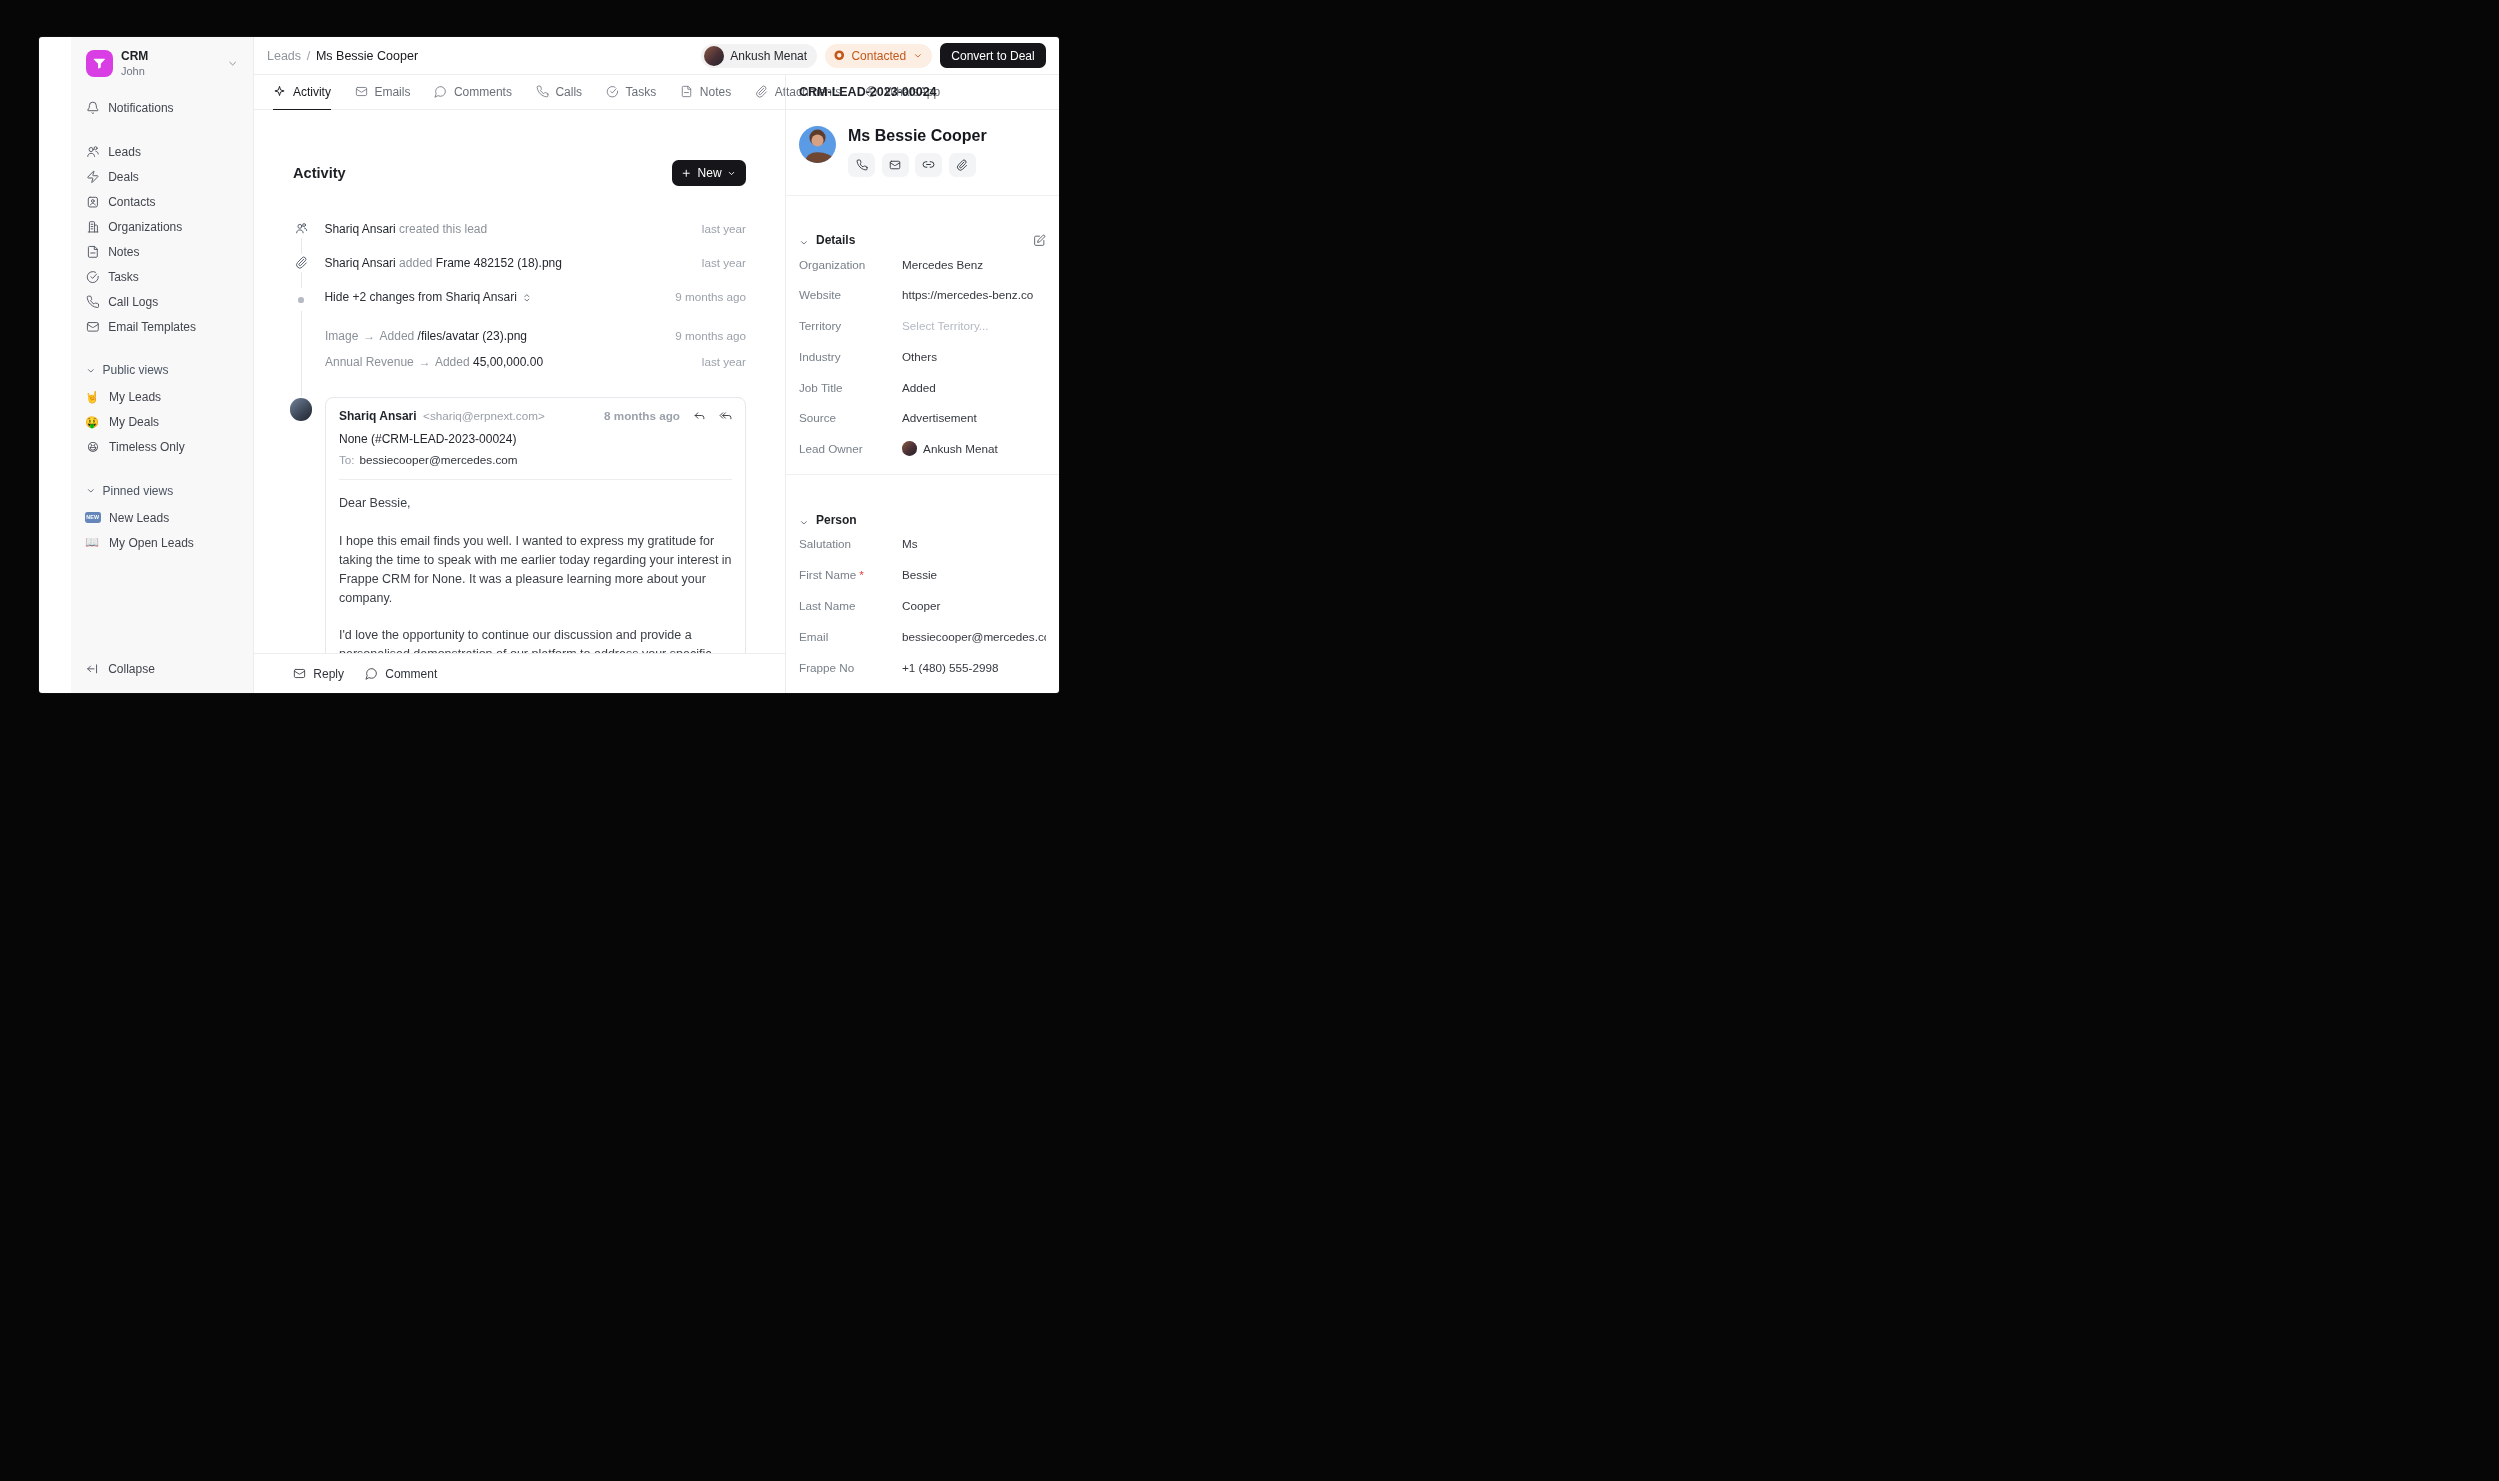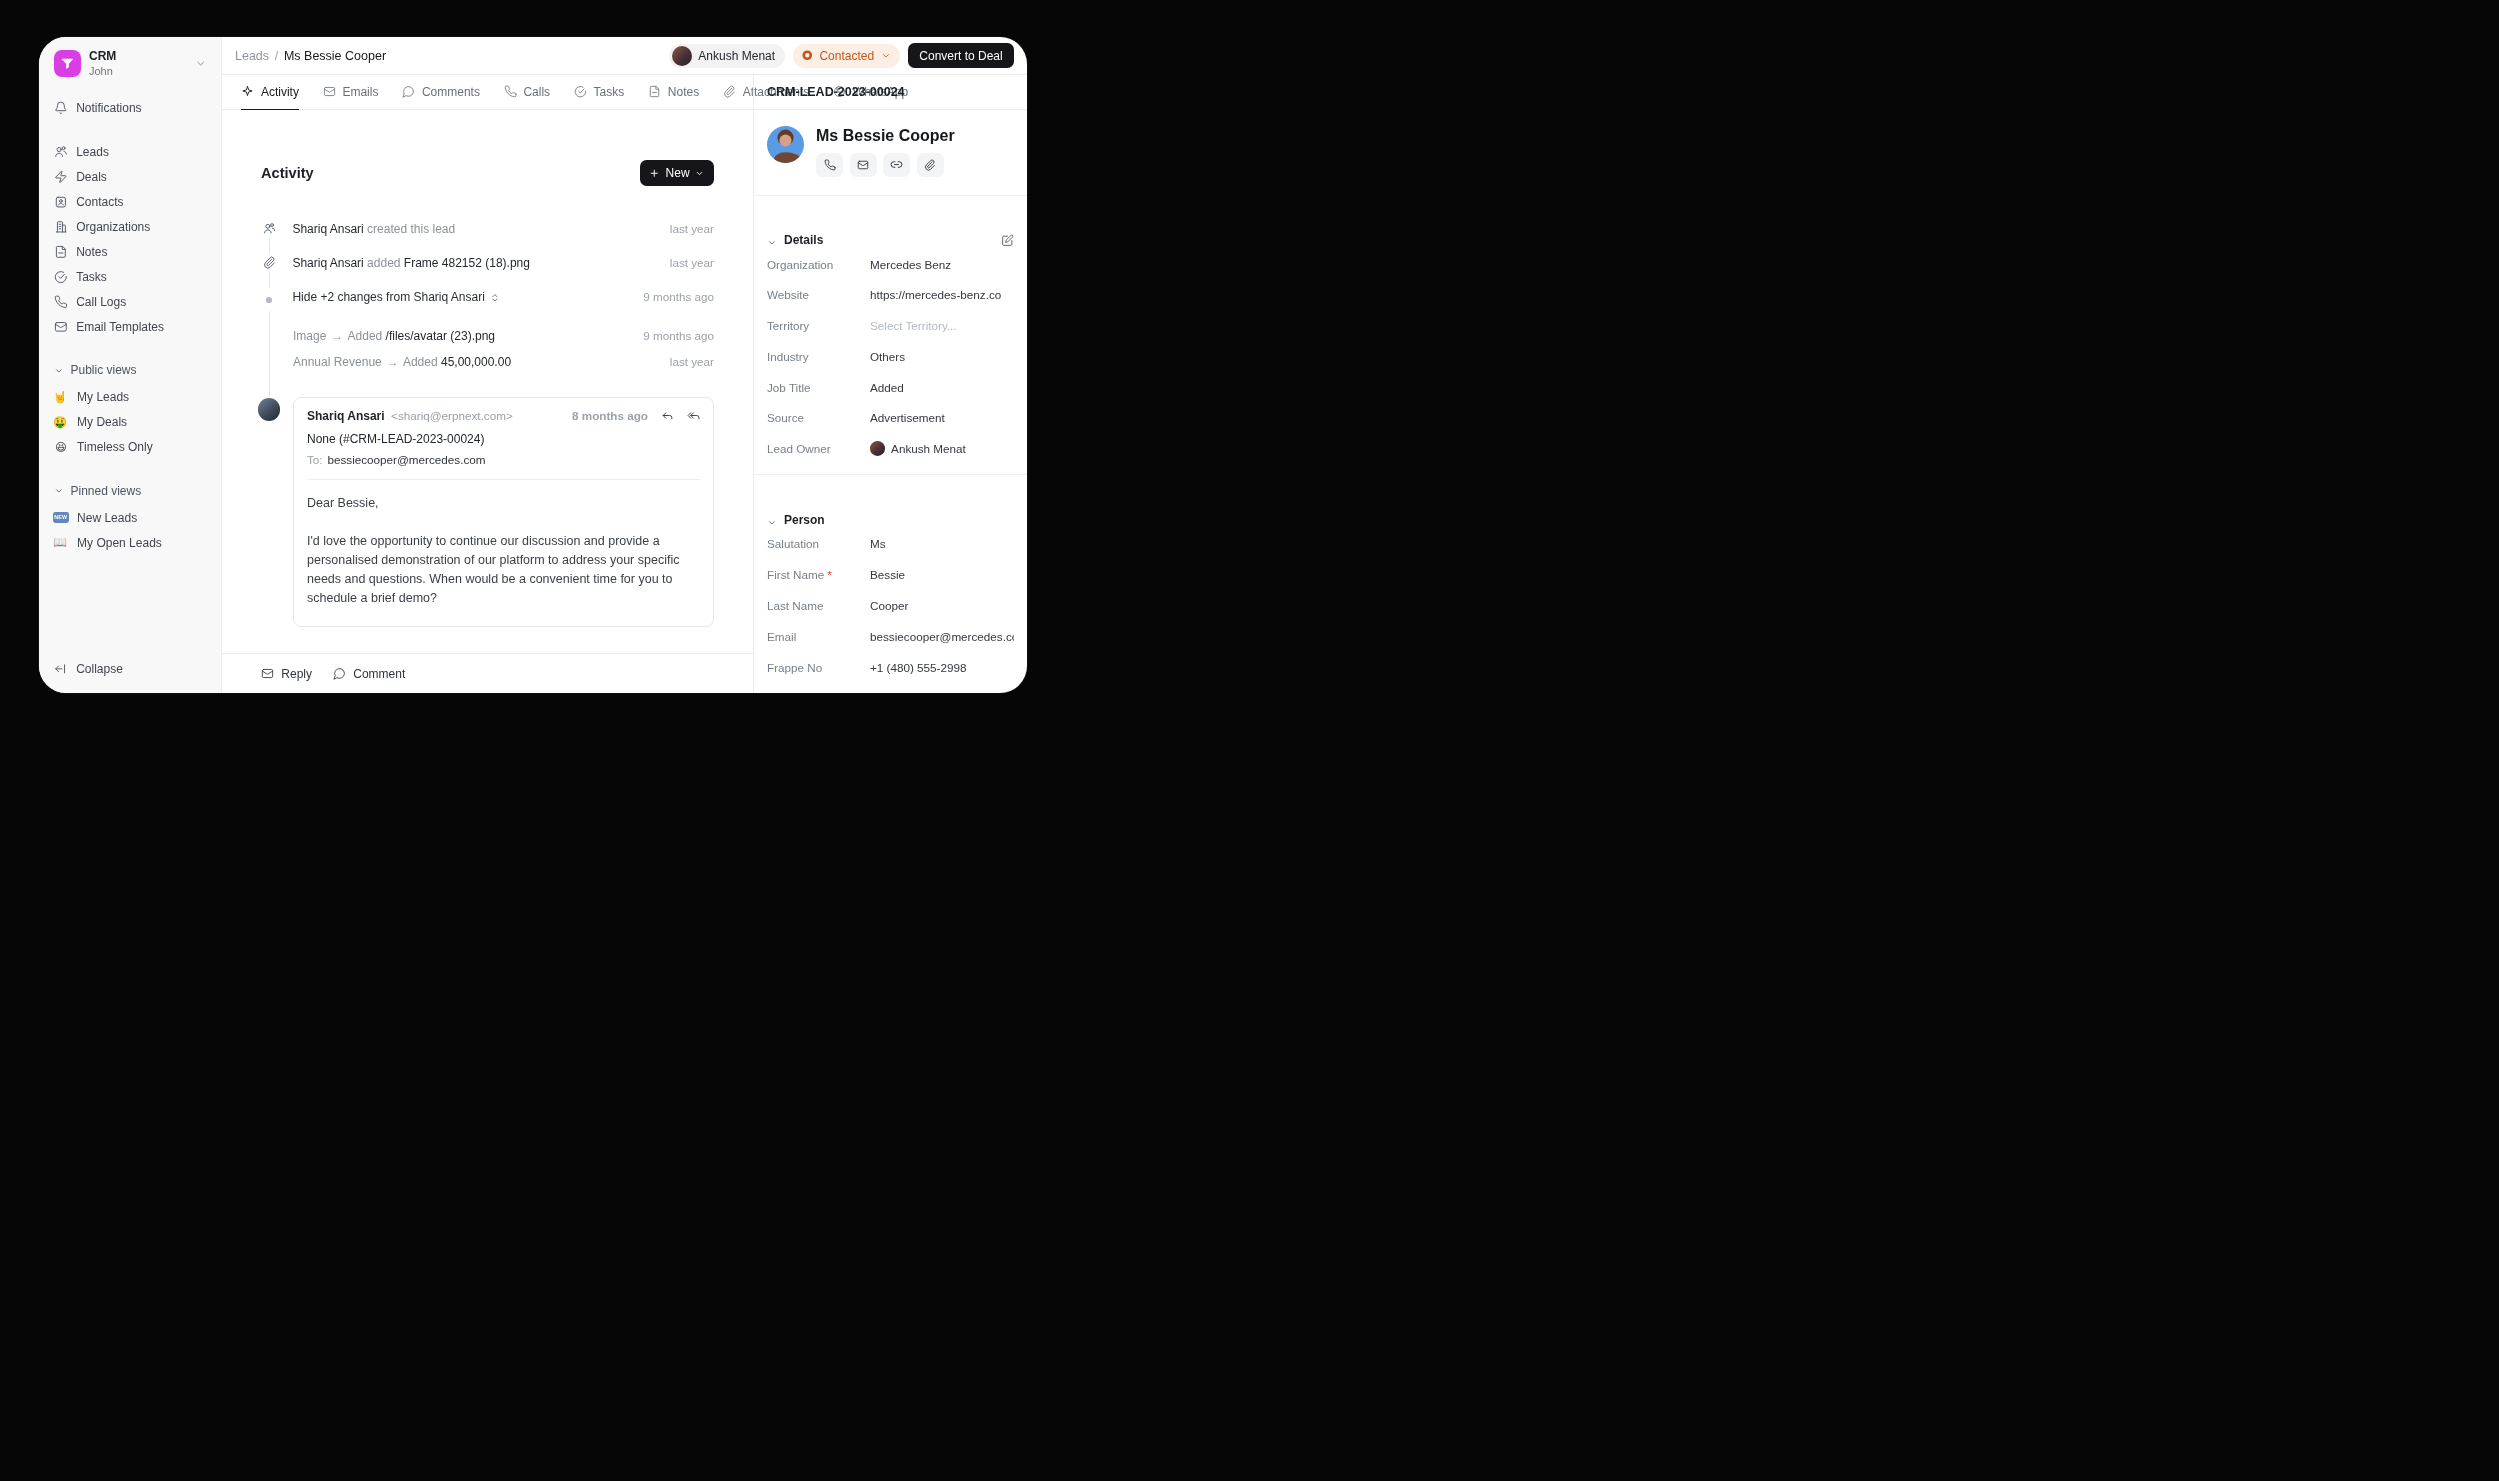"CRM" .window { border-radius: 27px -> 3px; padding-left: none -> 32px }
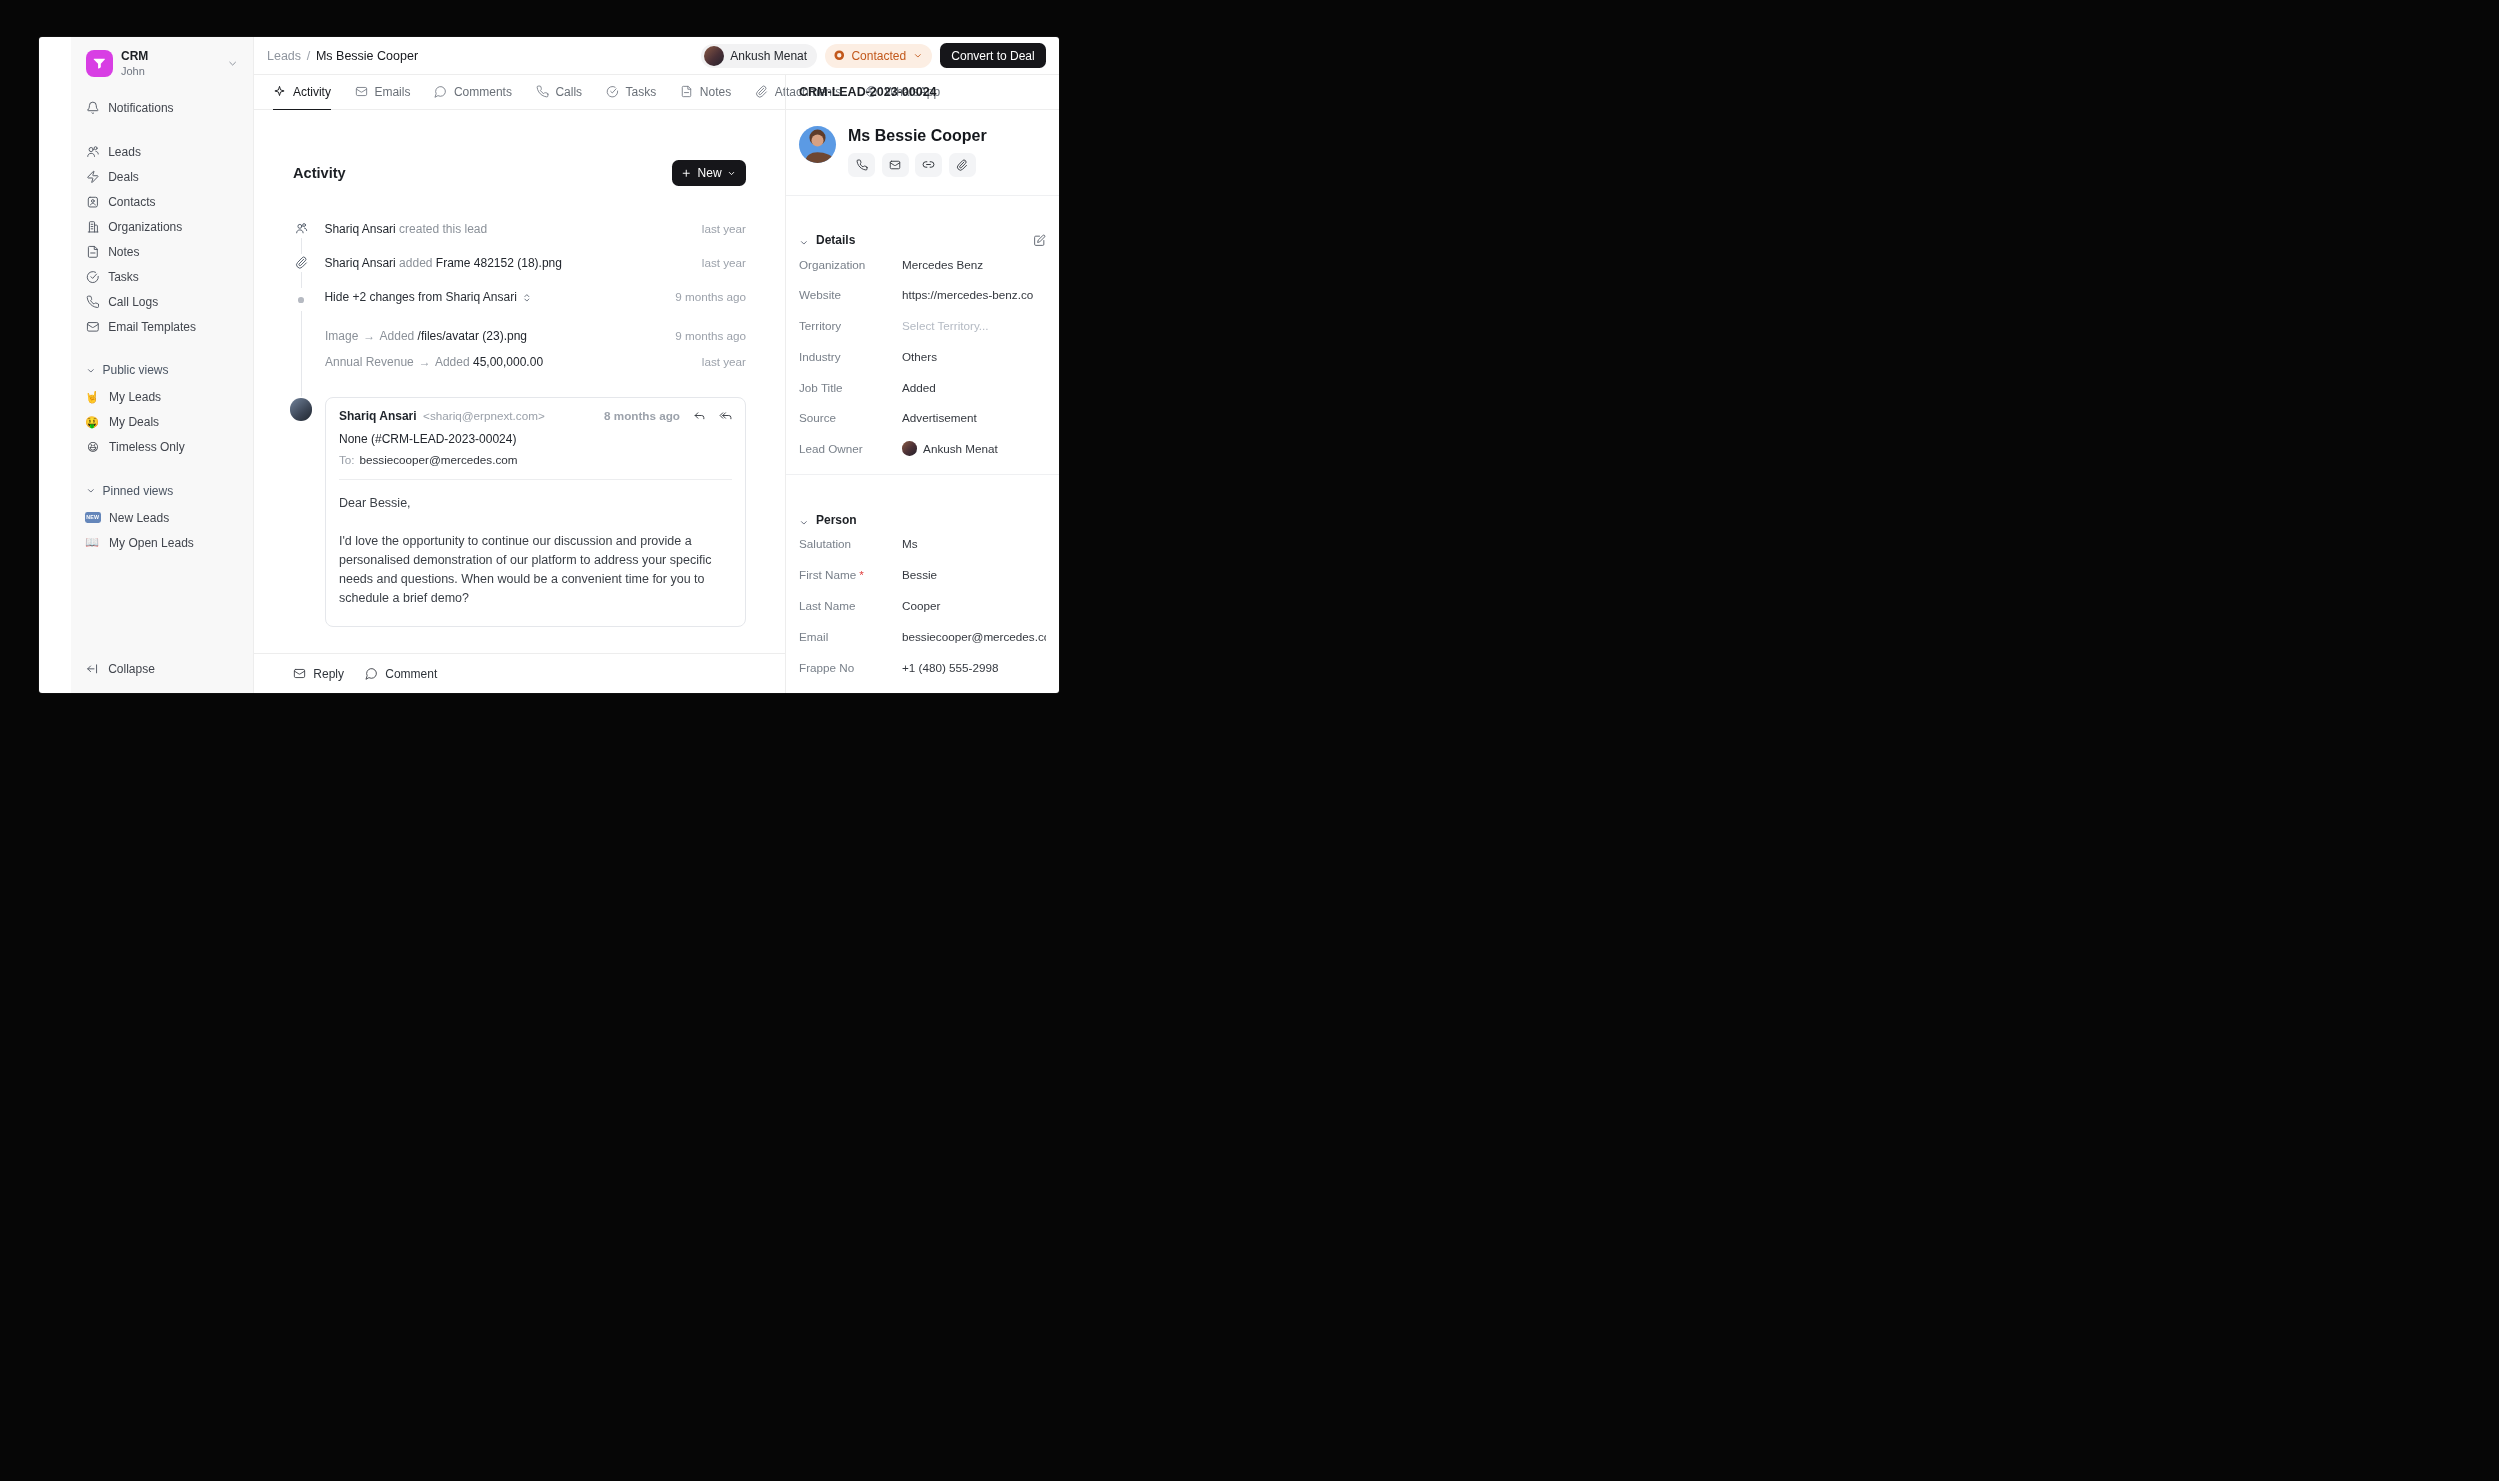"I hope this email finds" p { html: none -> <p>I hope this email finds you well. I wanted to express my gratitude for taking the time to speak with me earlier today regarding your interest in Frappe CRM for None. It was a pleasure learning more about your company.</p> }
